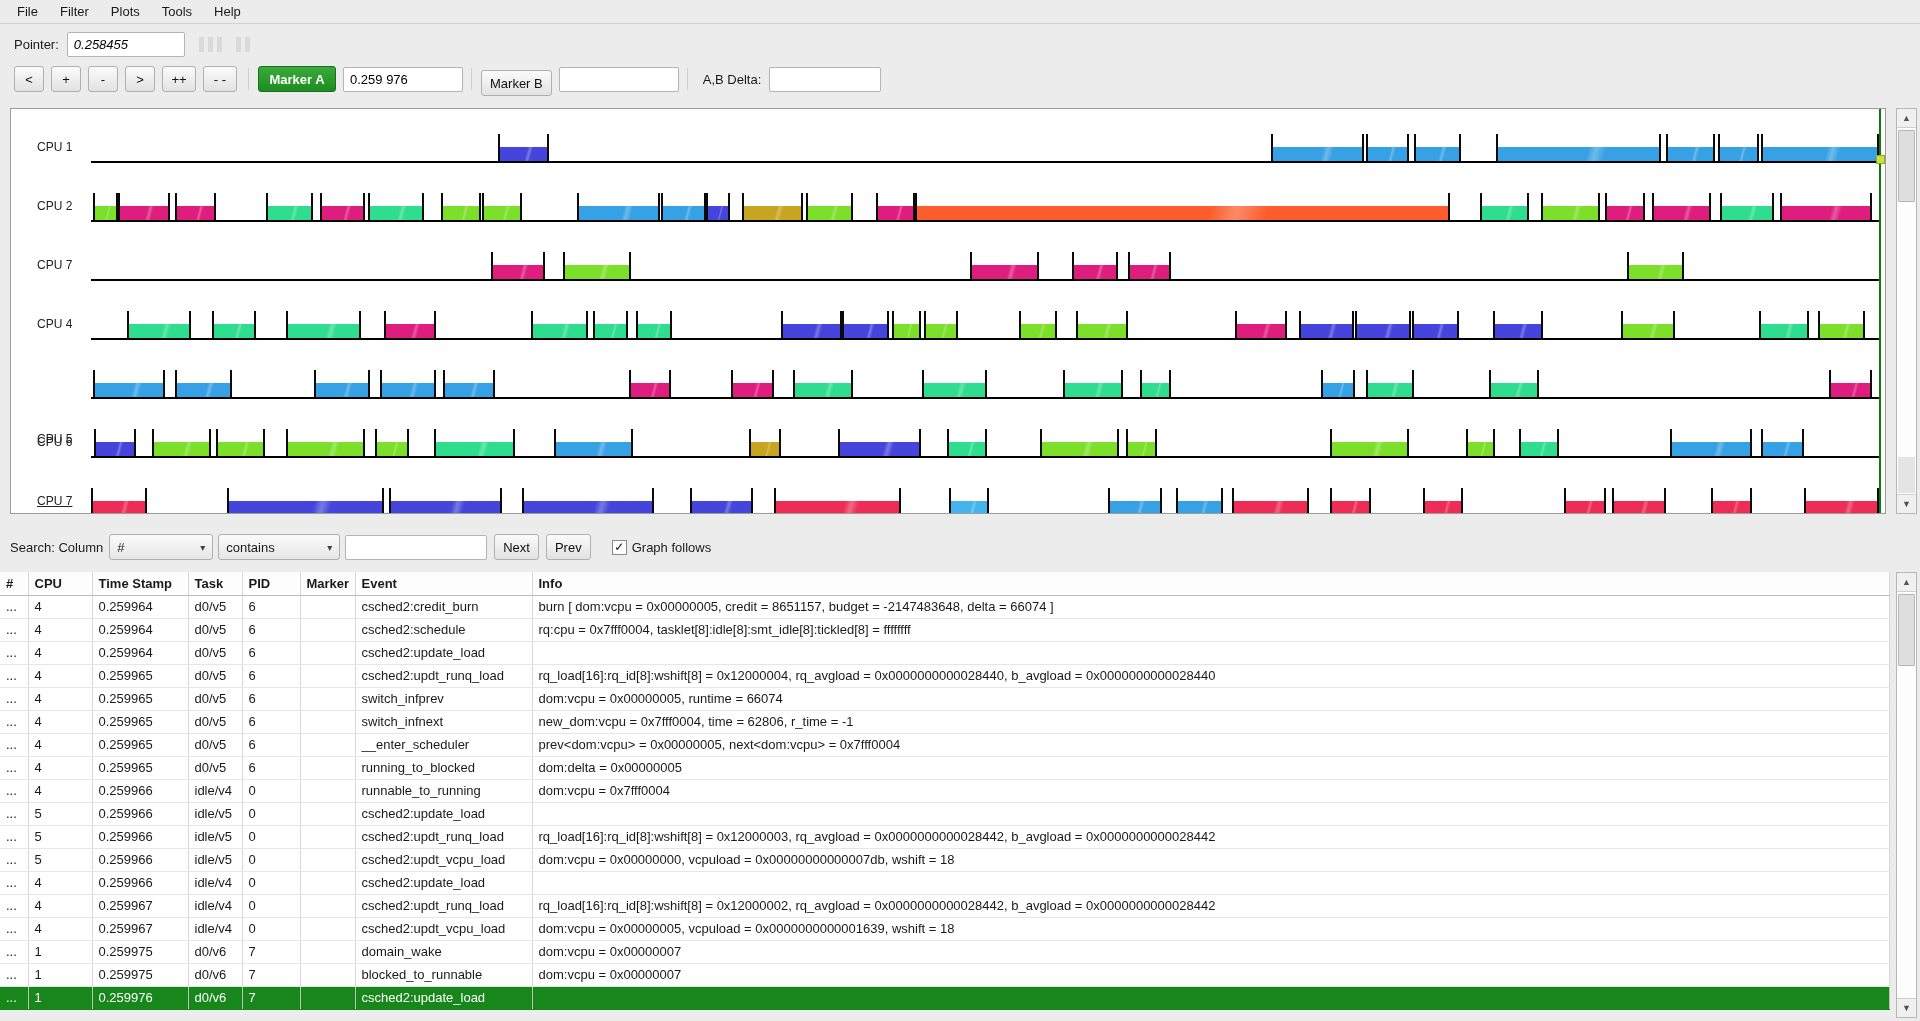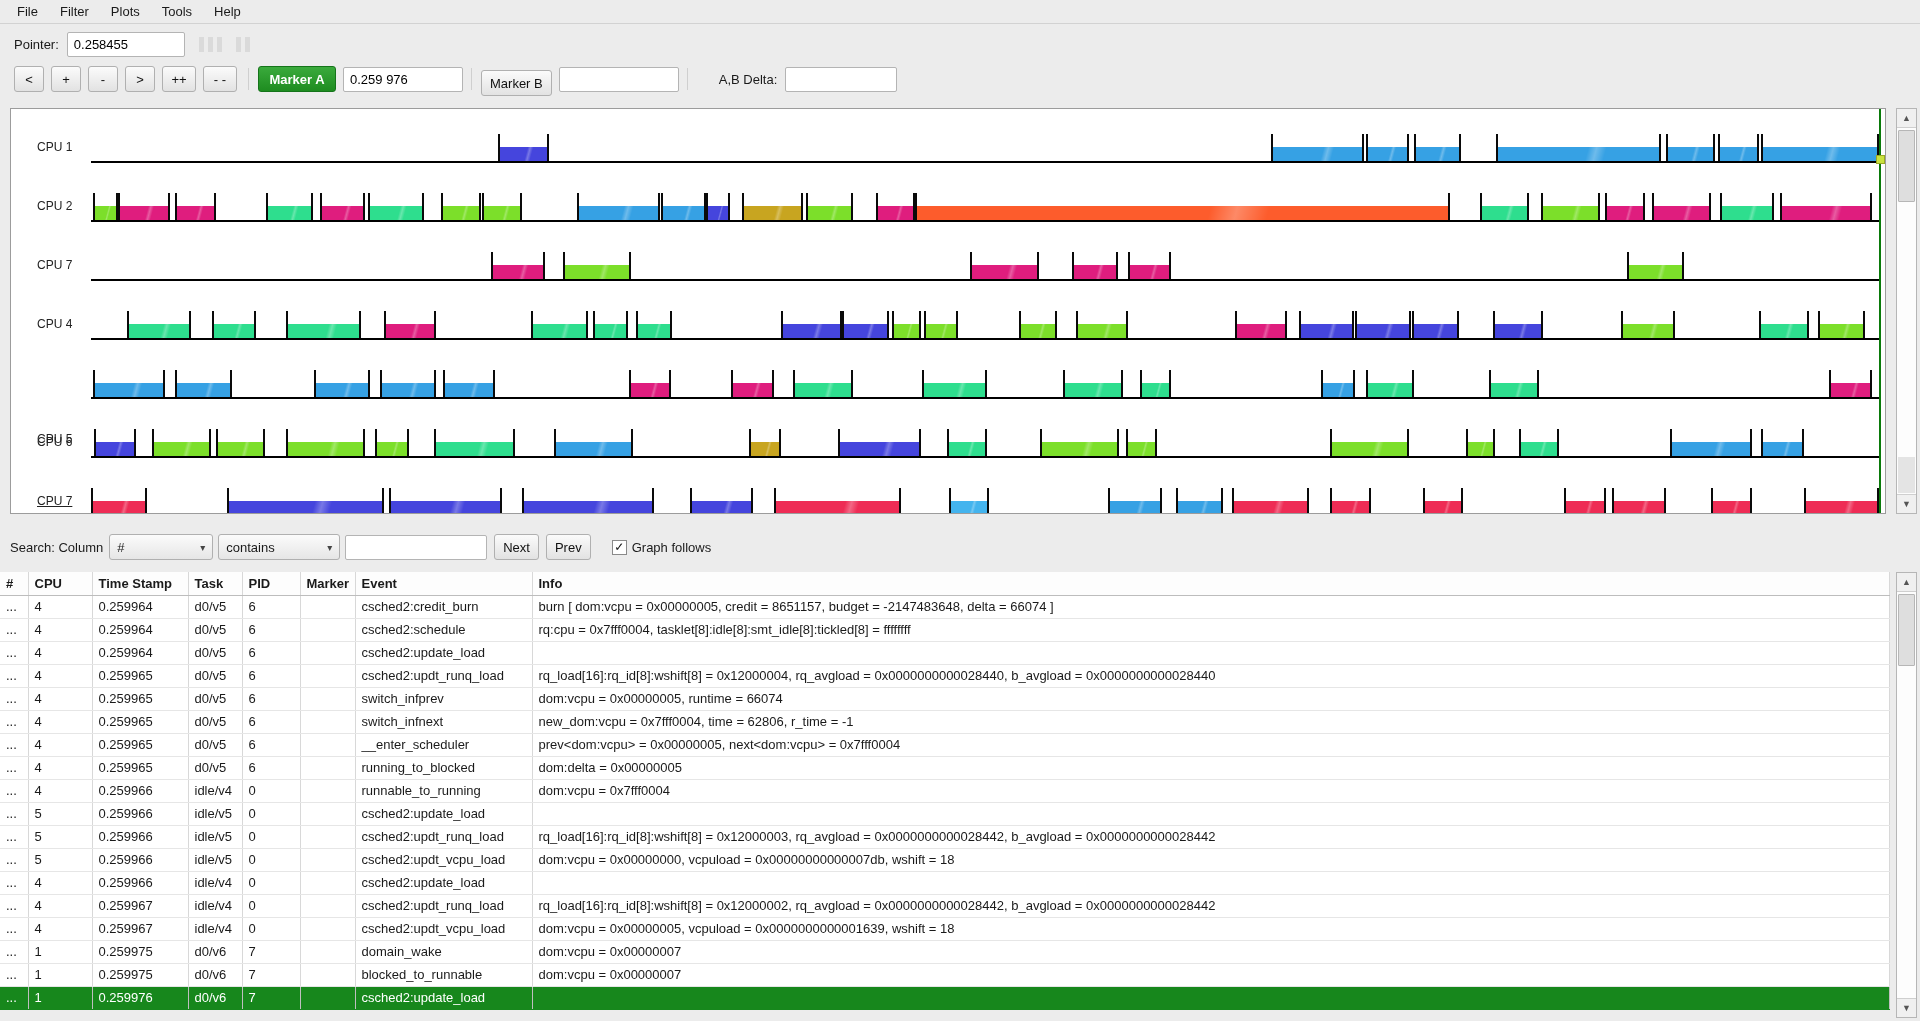"0.258455" .pointer-input { font-style: none -> italic }
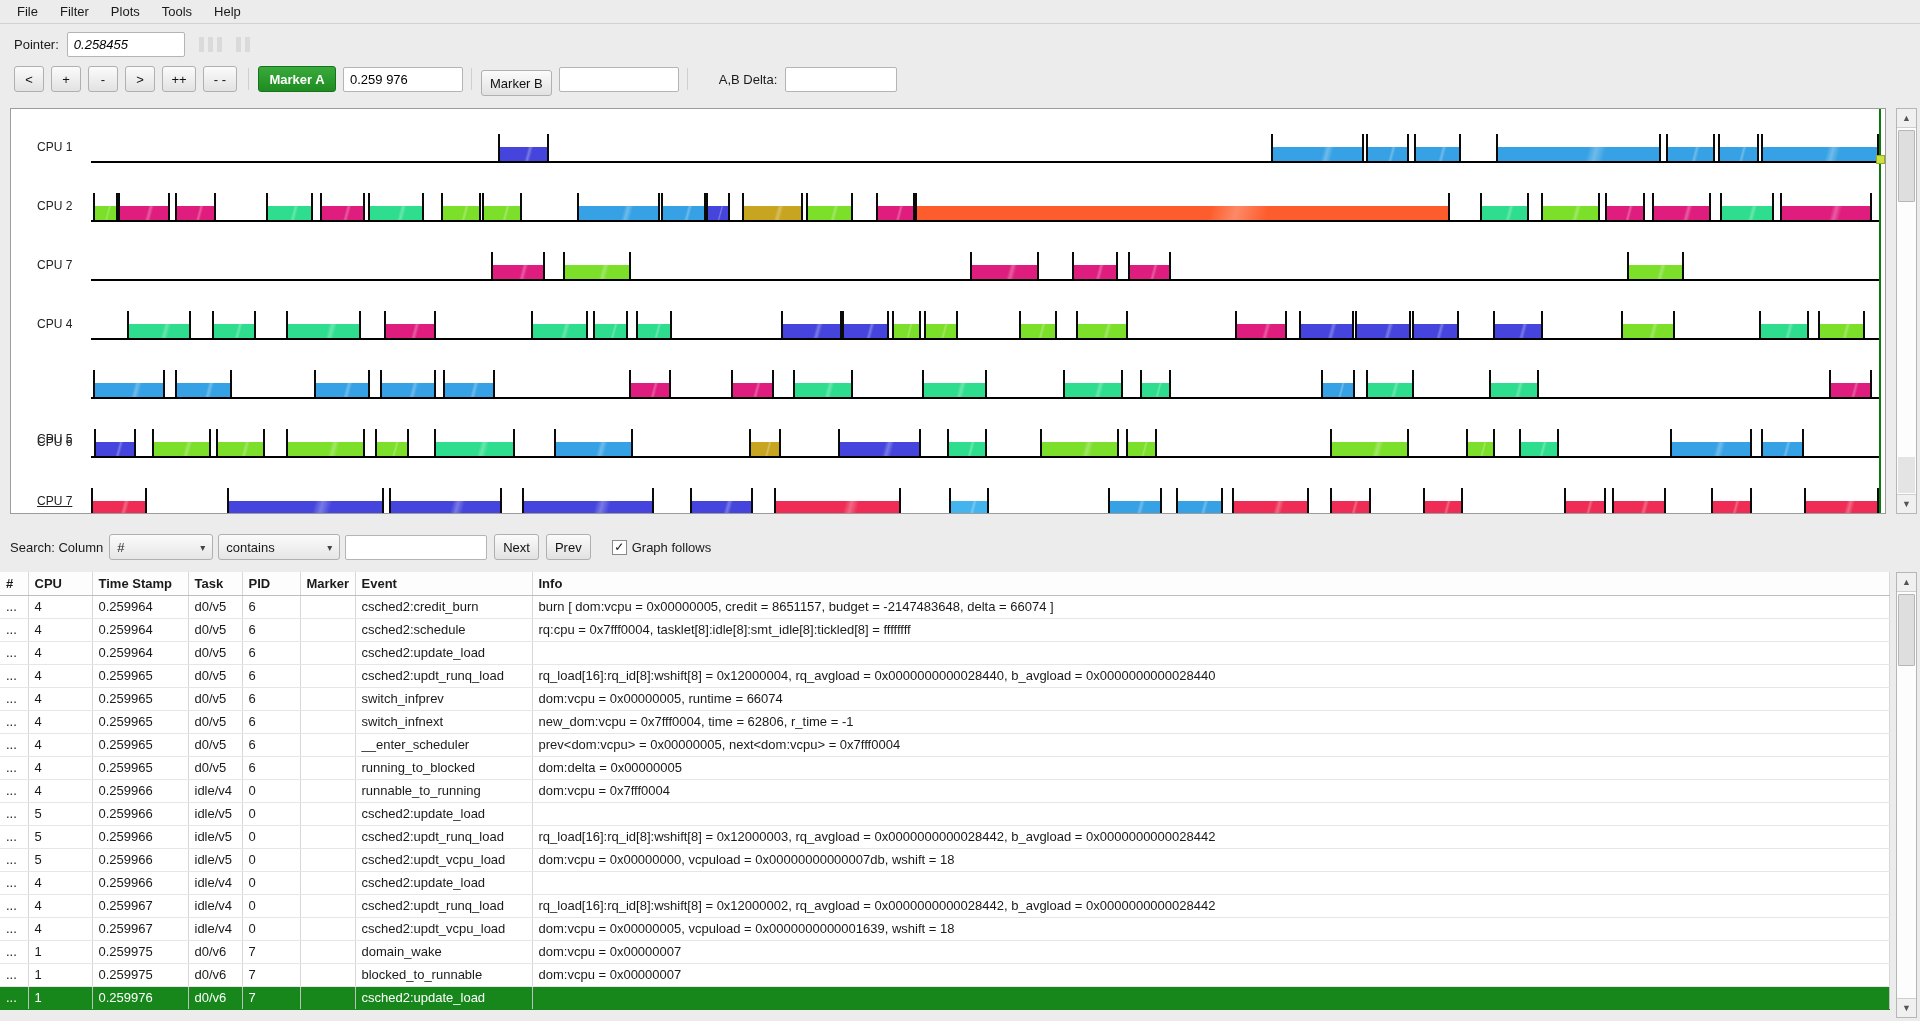"A,B Delta:" .delta-label { margin: 0 8px 0 22px -> 0 8px 0 6px }
